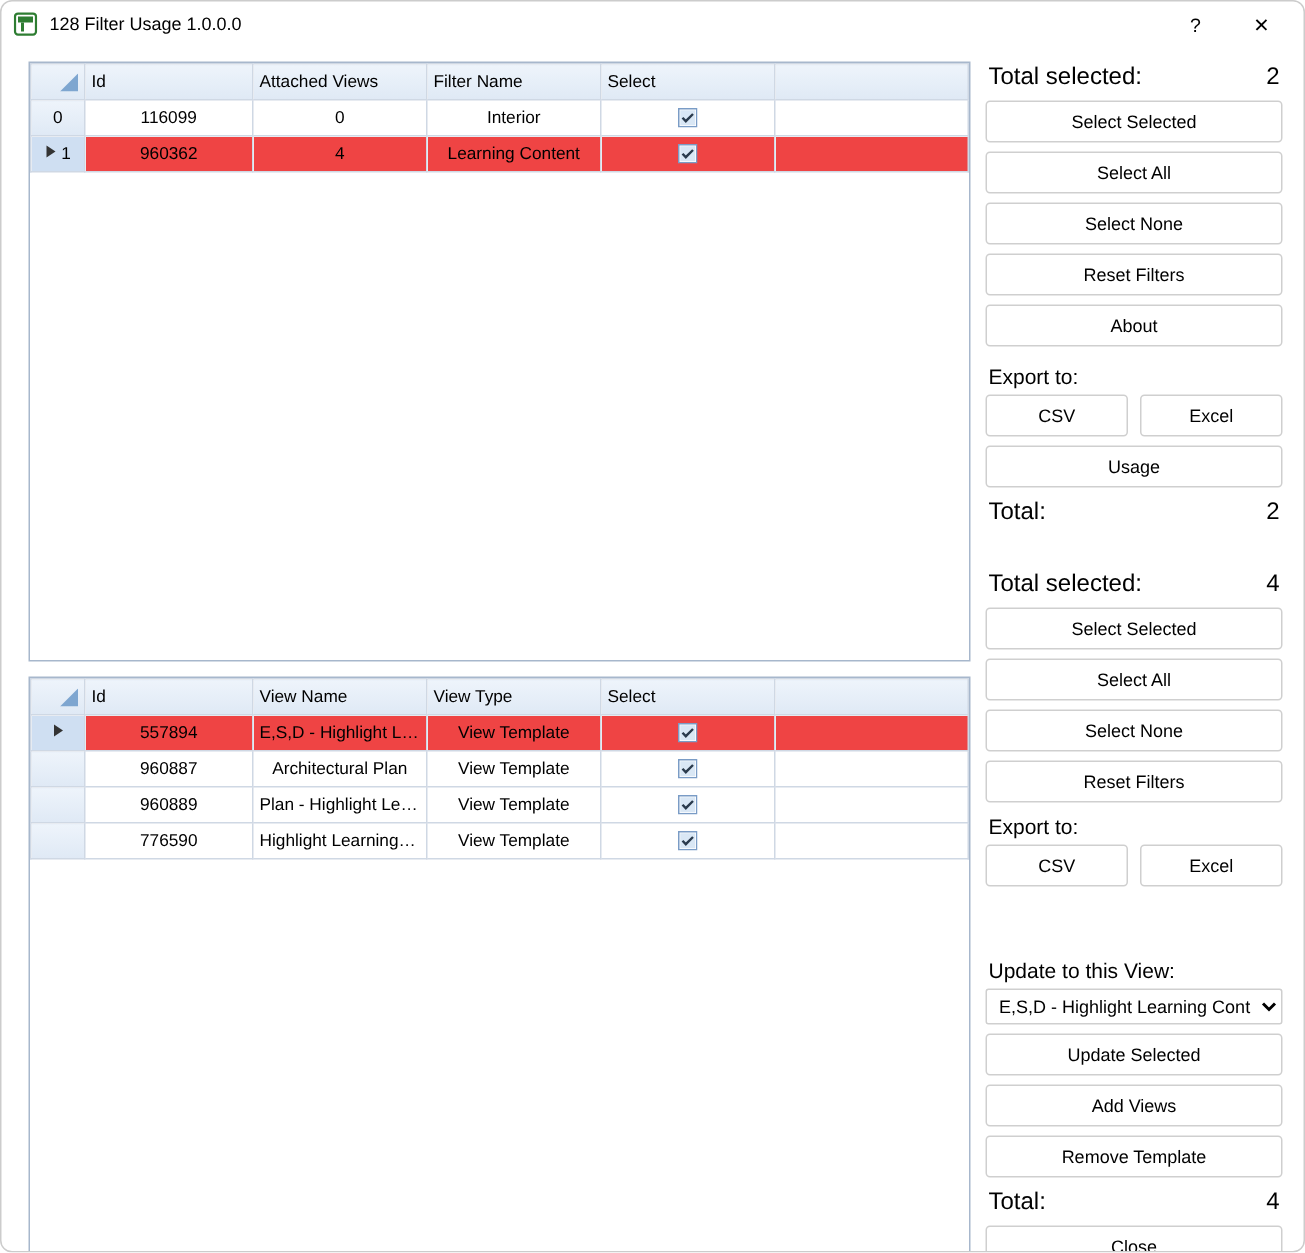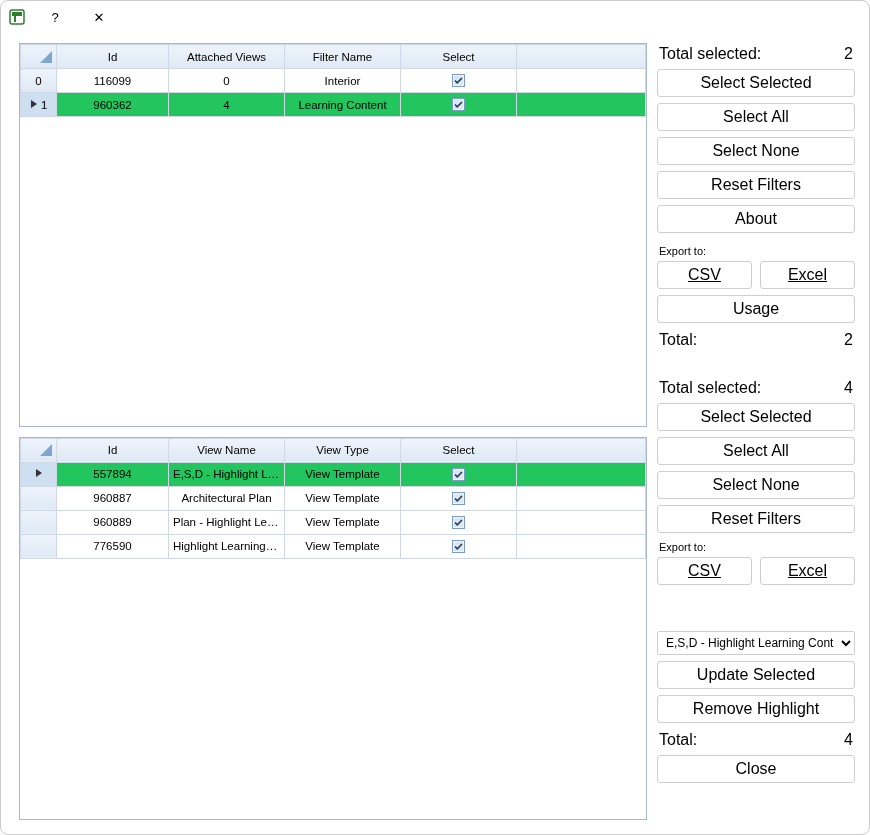"128 Filter Usage 1.0.0.0" span.title { html: none -> <span>128 Filter Usage 1.0.0.0</span> }
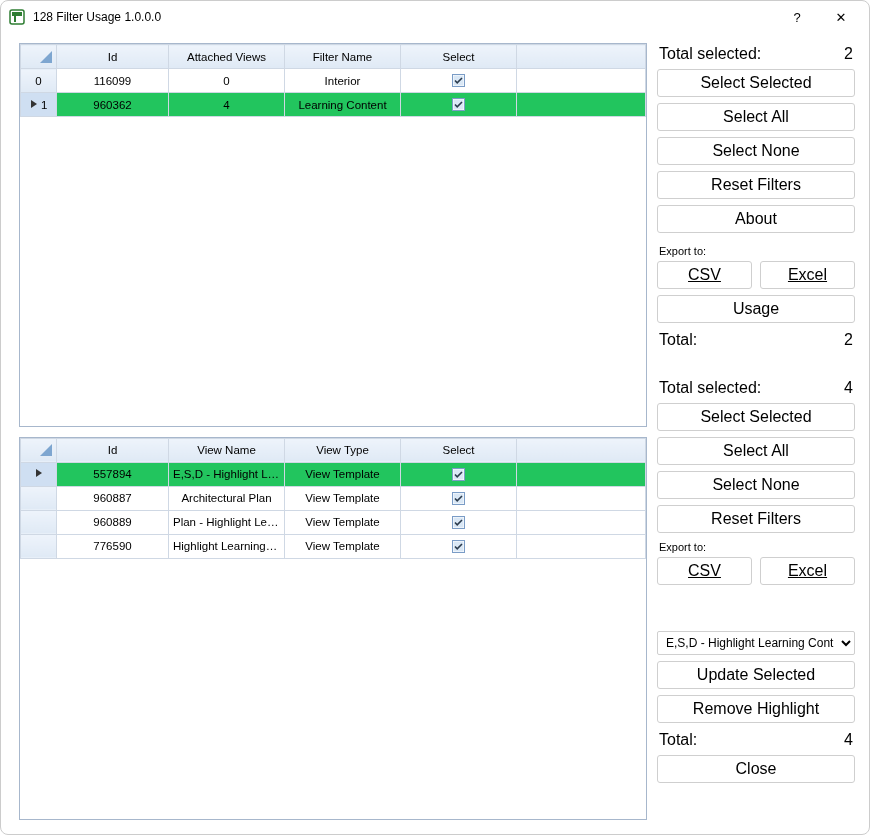"Id" table.grid th { text-align: center -> left }
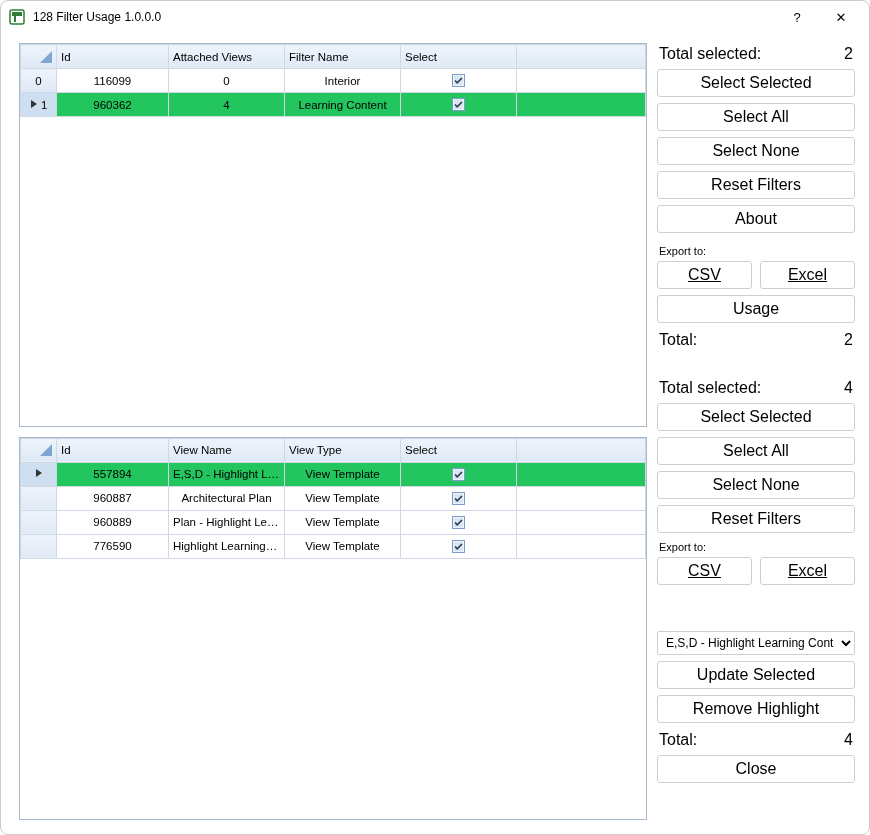"Select Selected" .btn { font-size: 16px -> 12px }
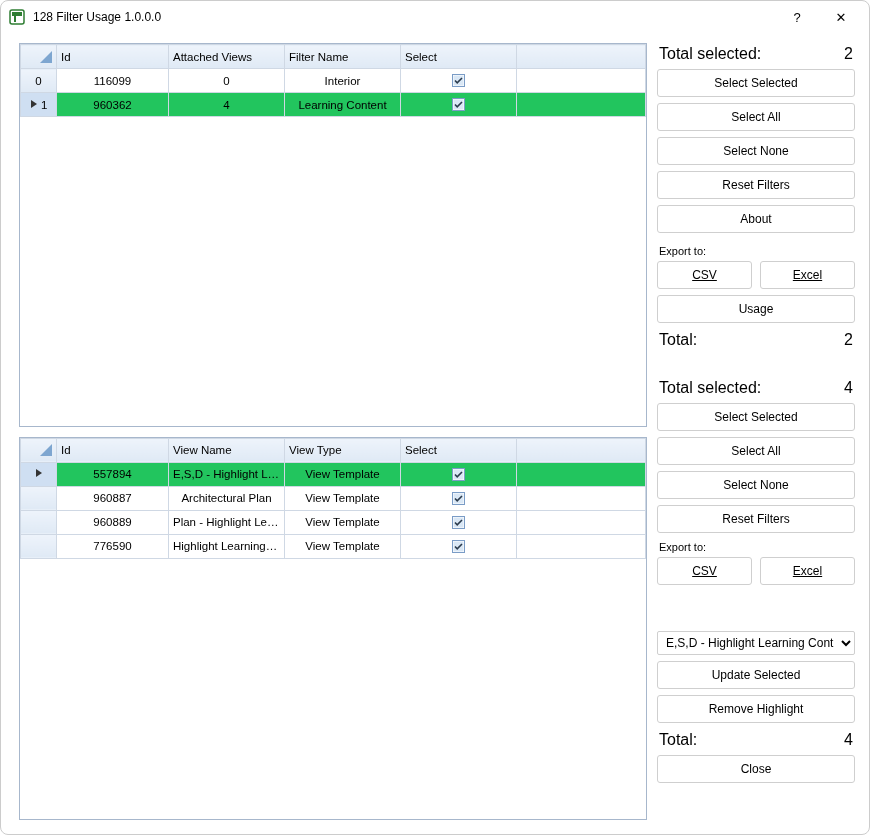"960362" tr.selected td { background: #22c55e -> #ef4444 }
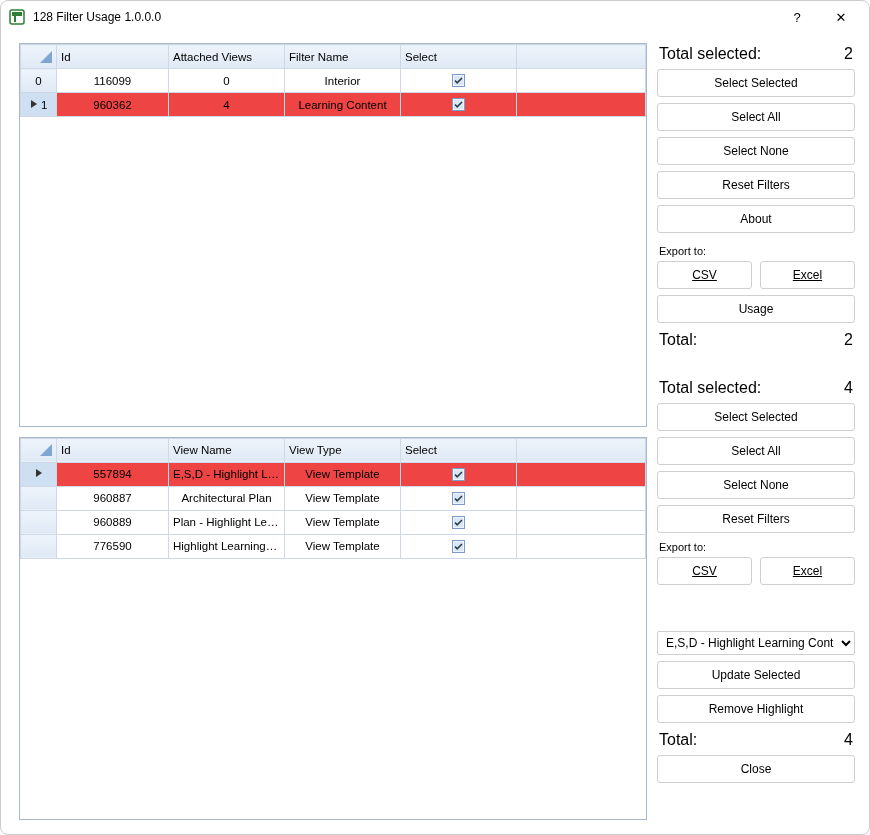"Export to:" .sb-label { font-size: 11px -> 14px }
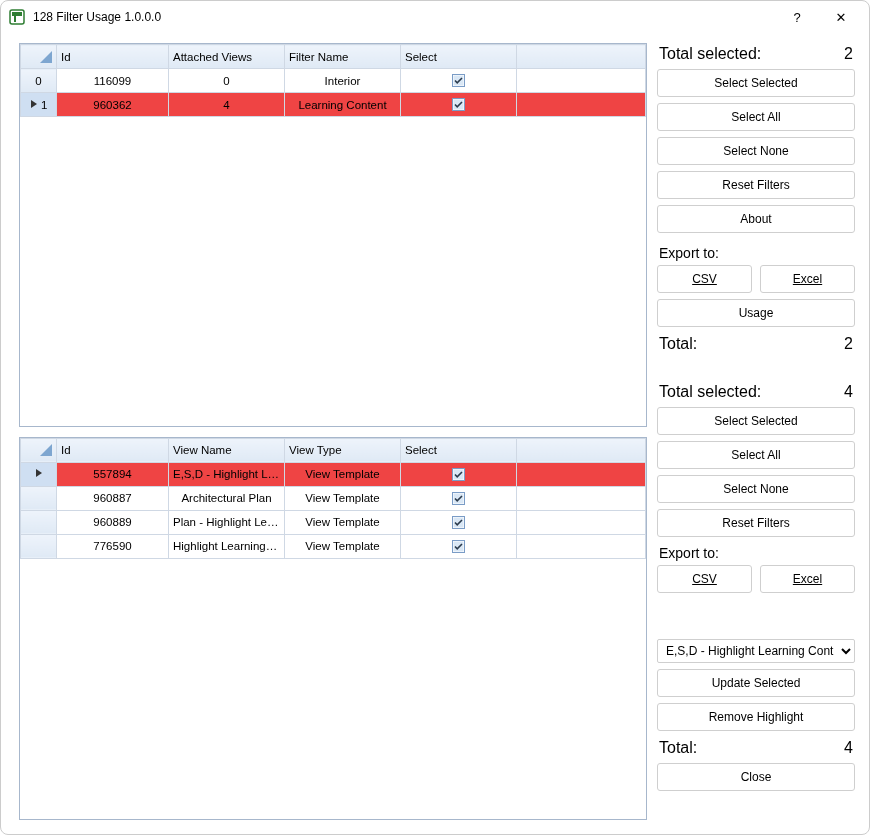"CSV" .btn-row { text-decoration: underline -> none }
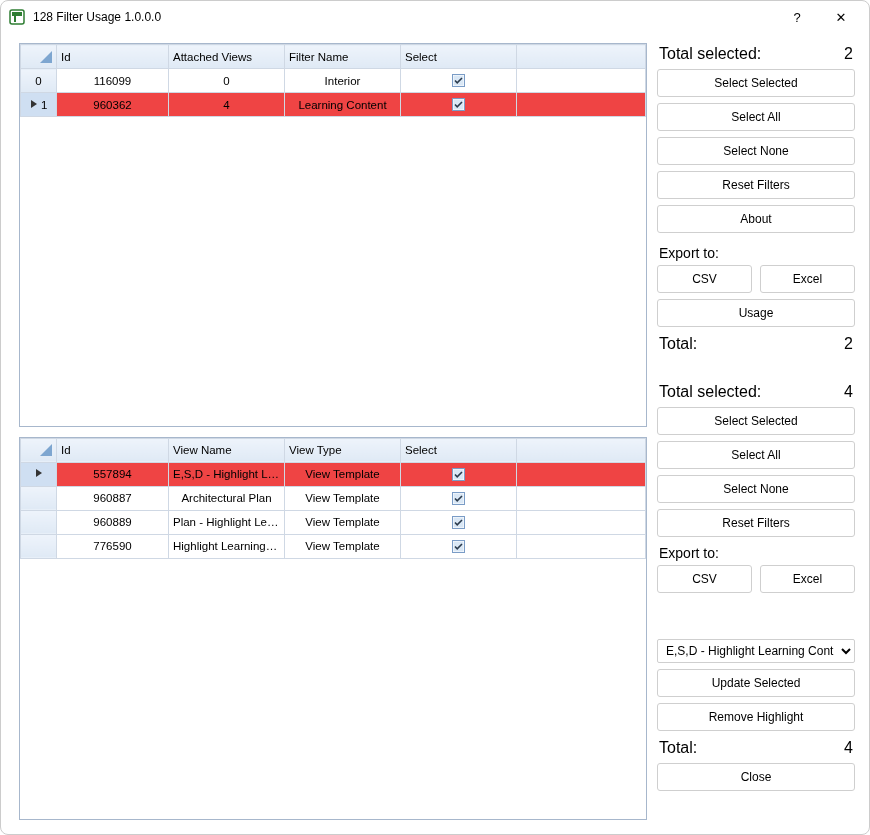"Update to this View:" div.sb-label { html: none -> <div>Update to this View:</div> }
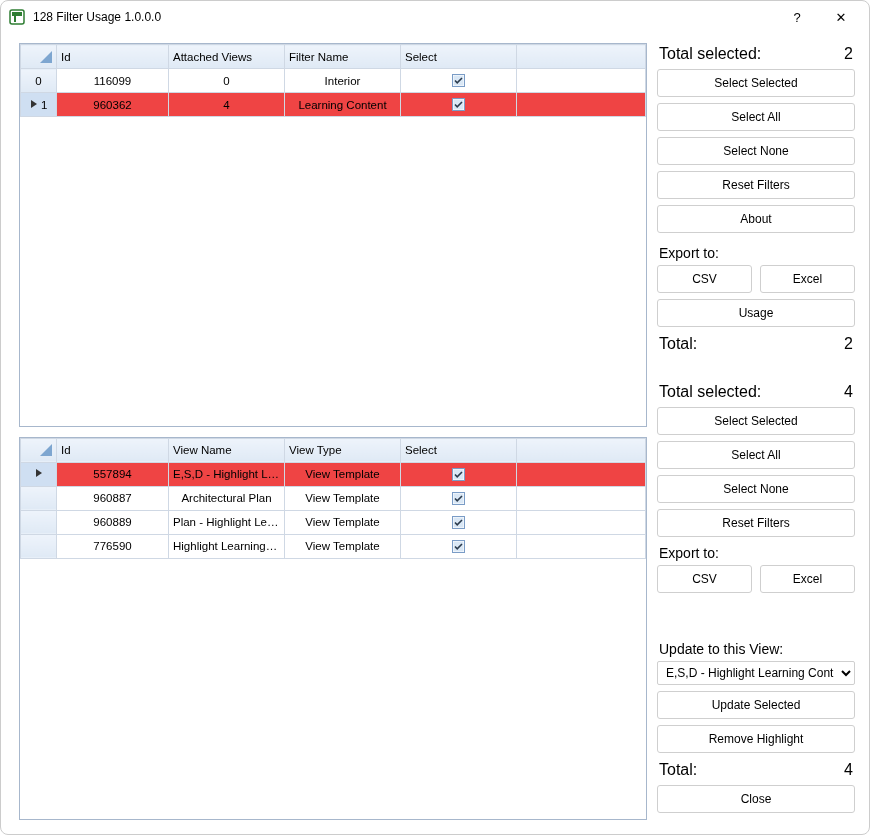"Add Views" button.btn { html: none -> <button>Add Views</button> }
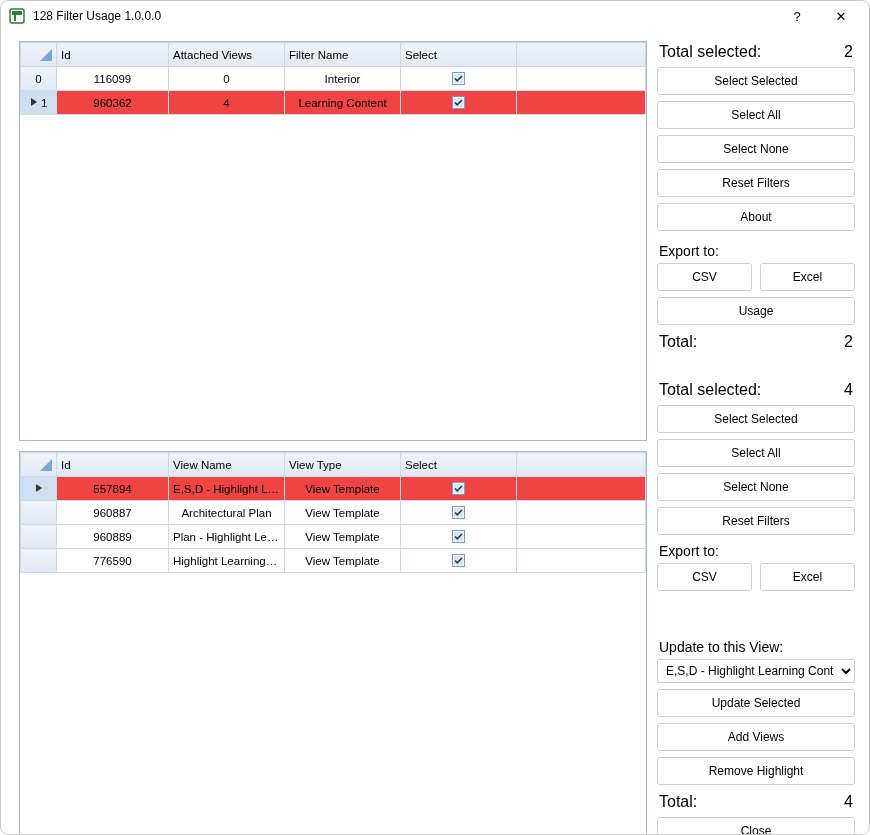"Remove Highlight" button.btn { text: Highlight -> Template }
